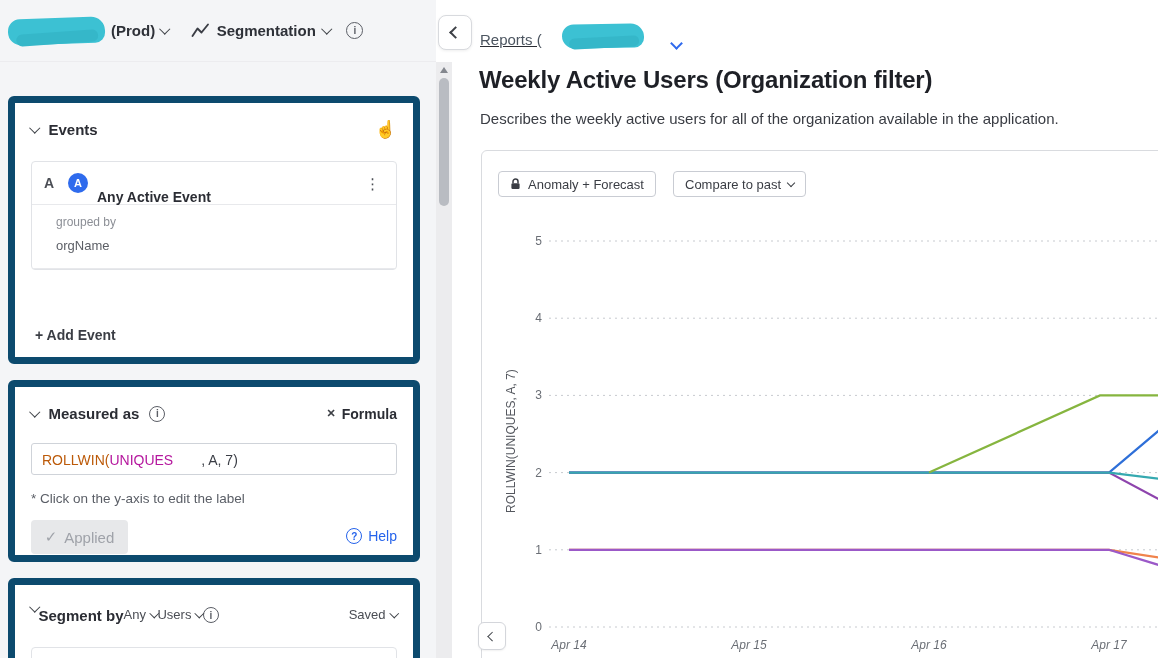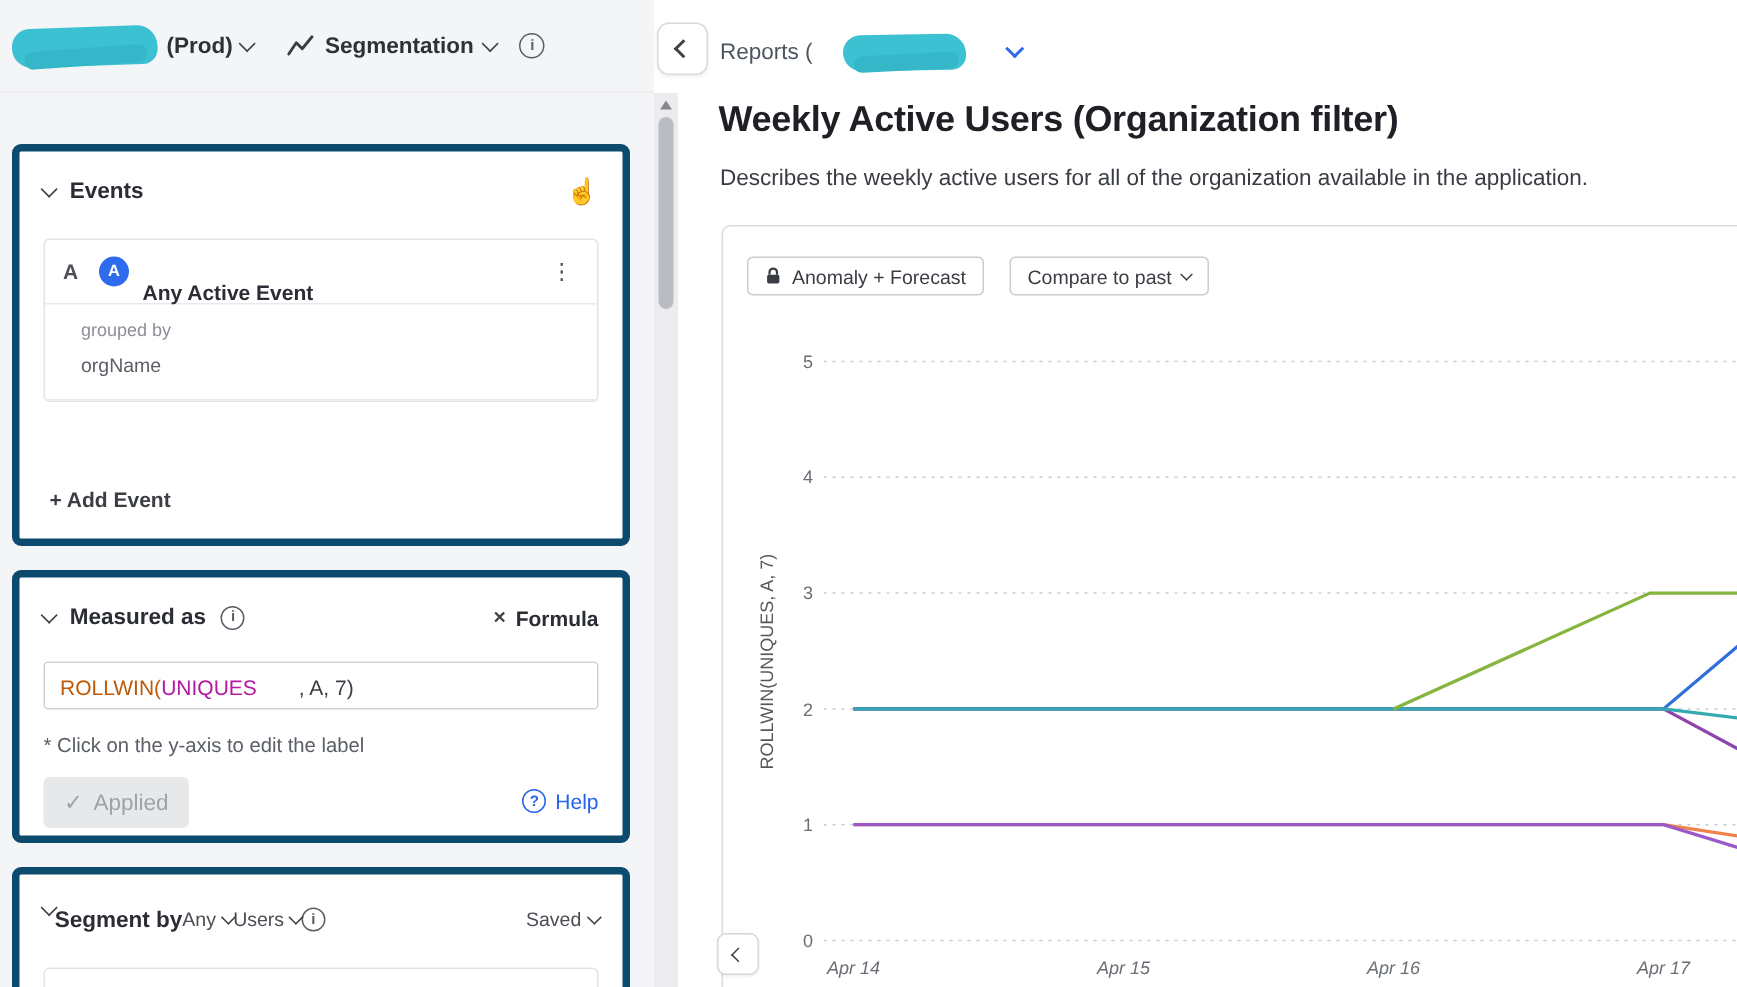"Reports (" .reports-row { align-items: center -> flex-end; text-decoration: none -> underline }
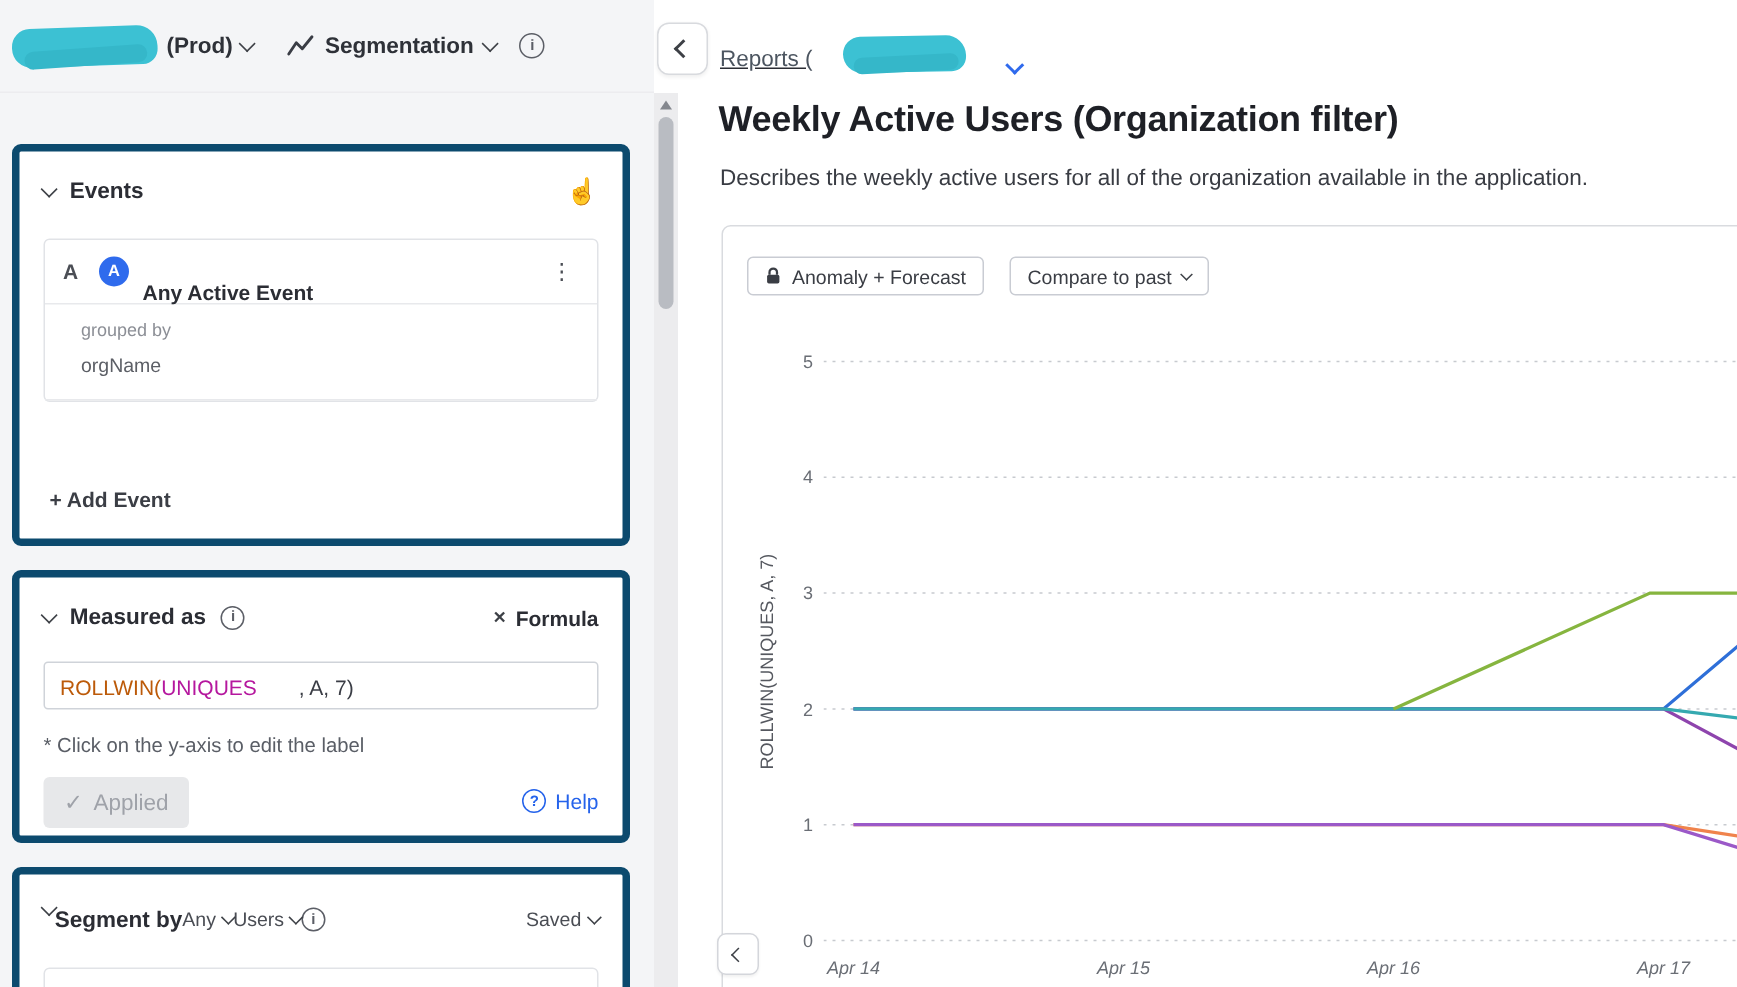"Events" .card { border: 5px solid #0c4a6e -> 7px solid #0c4a6e }
